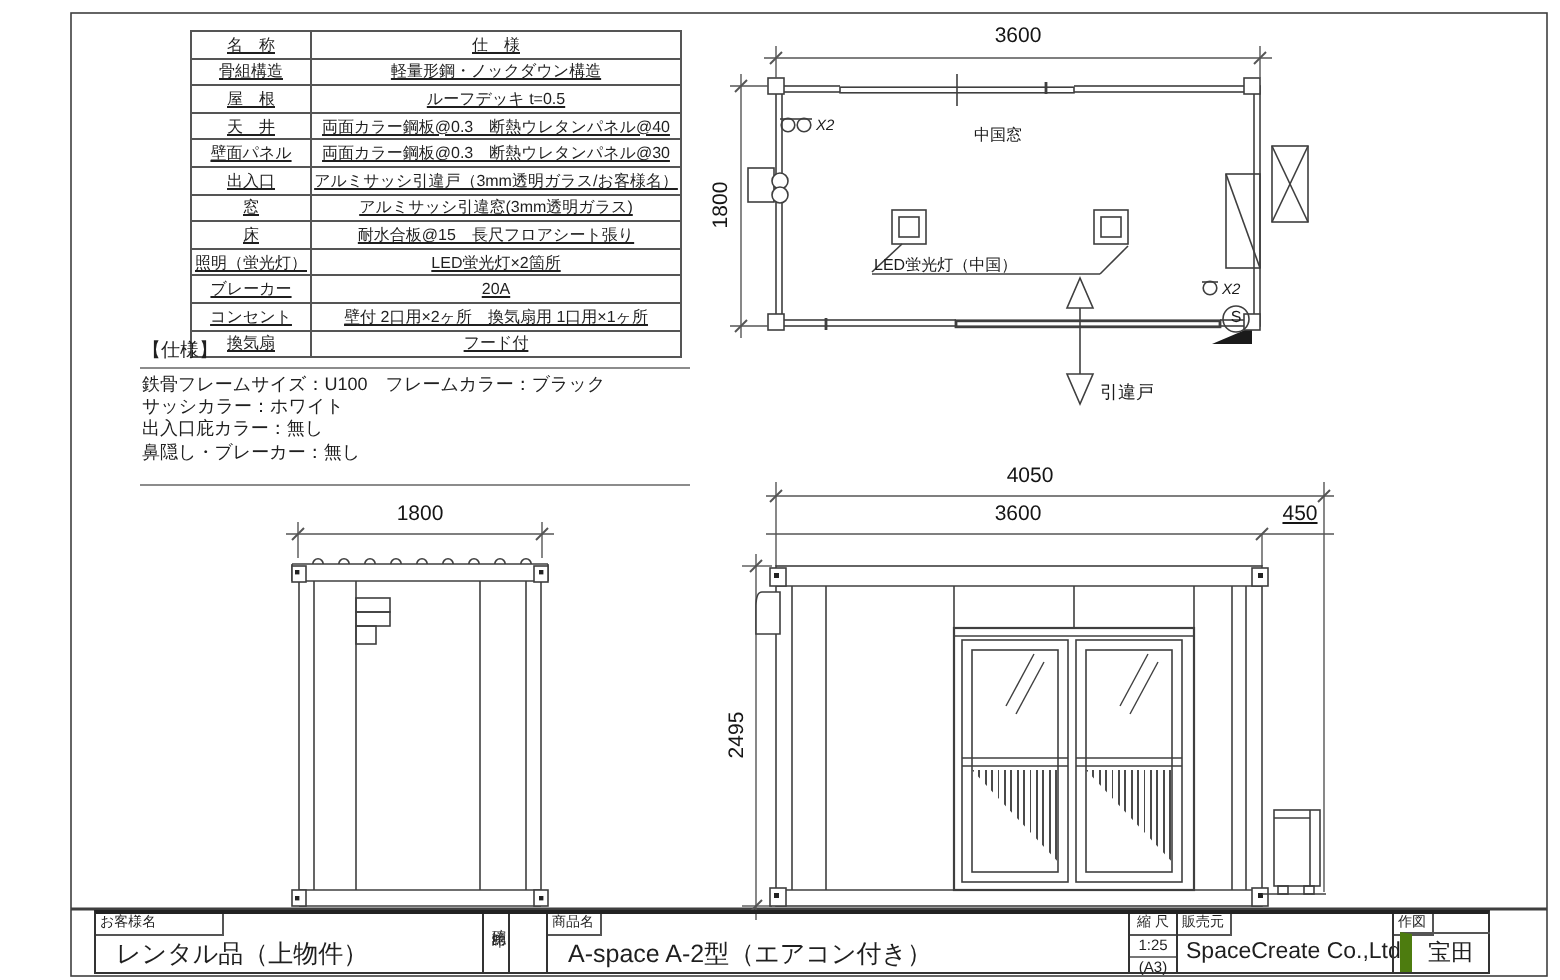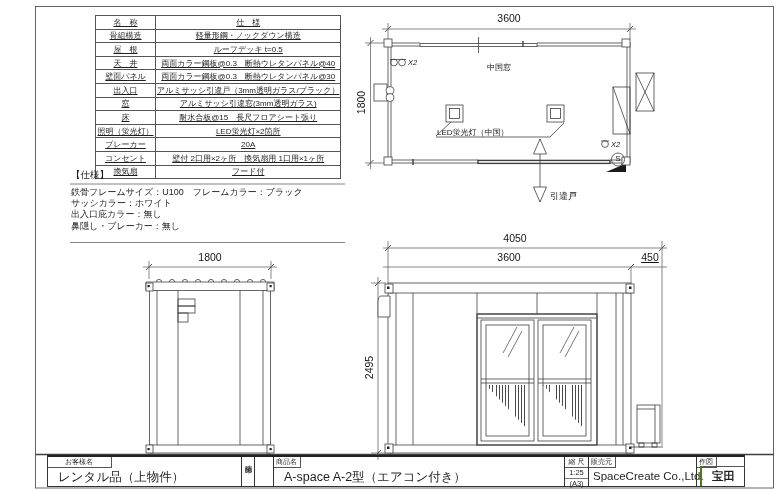"アルミサッシ引違戸（3mm透明ガラス/ブラック）" td { text: /ブラック -> /お客様名 }
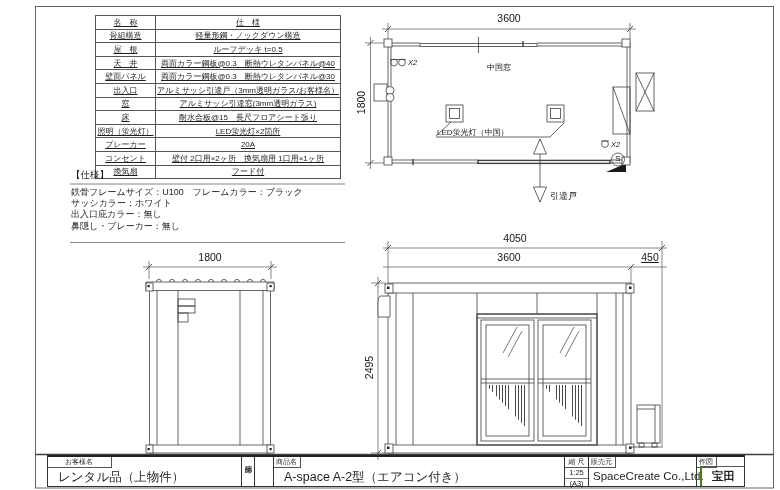"レンタル品（上物件）" div.tb-cell { text-align: center -> none }
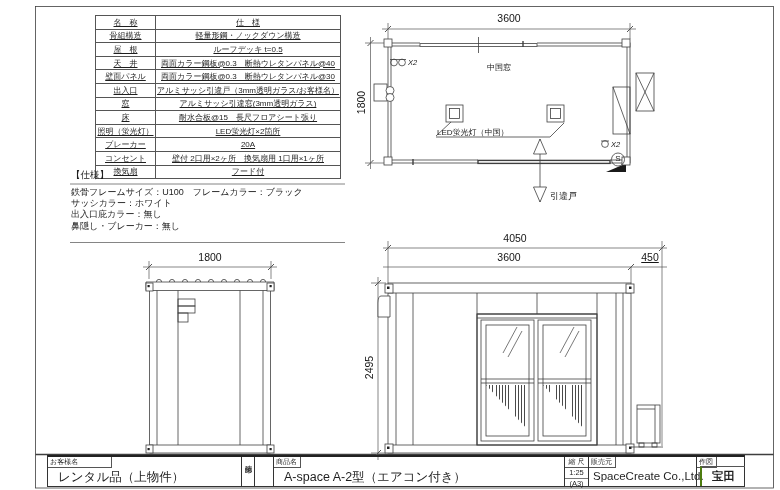"宝田" div { border-left: 2px solid #4d7c0f -> 6px solid #4d7c0f; font-weight: bold -> none }
